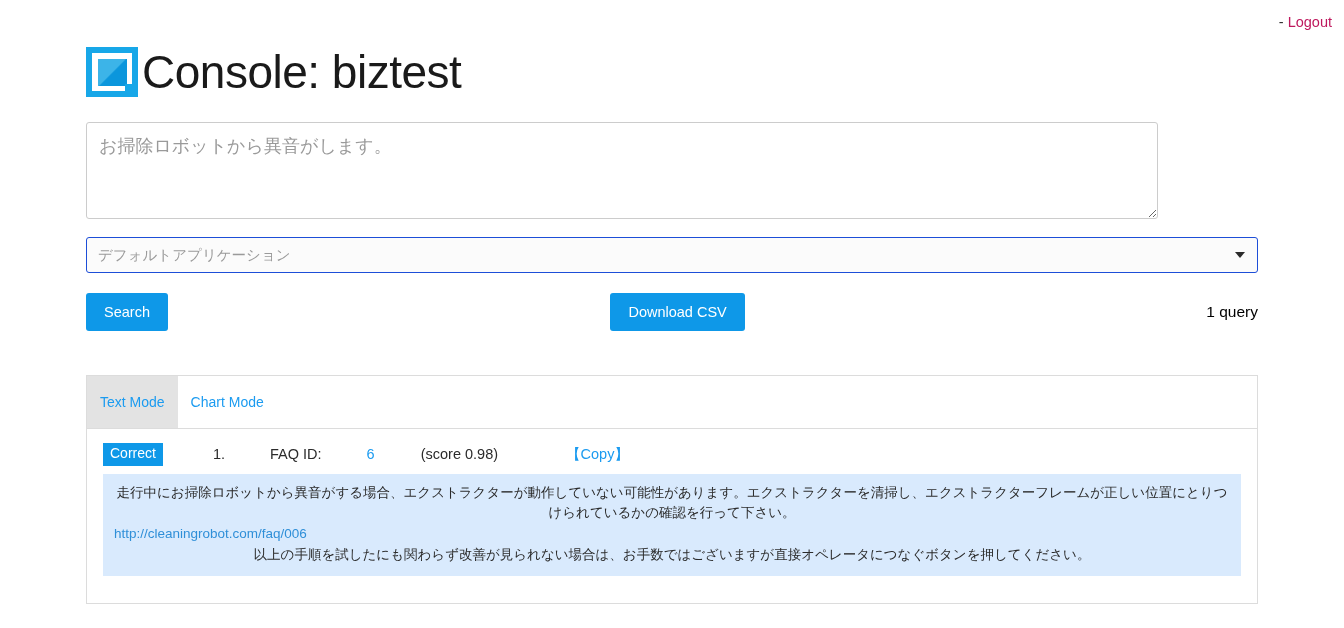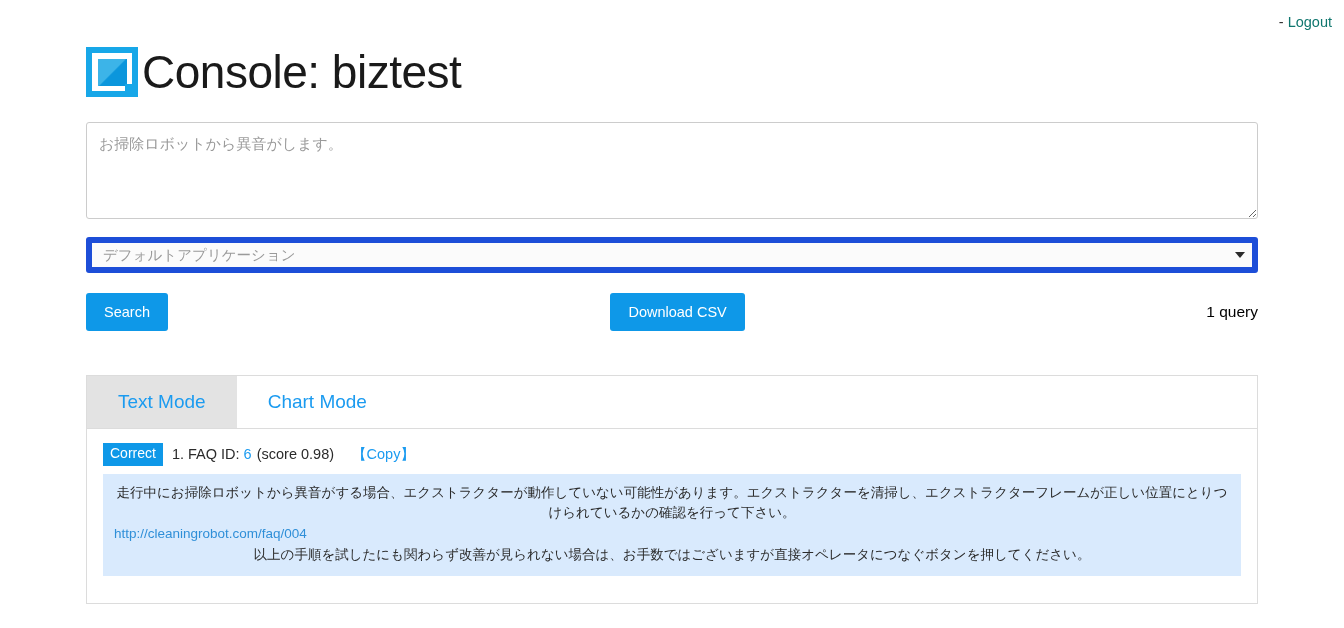"Logout" .topbar a { color: #0f766e -> #be185d }
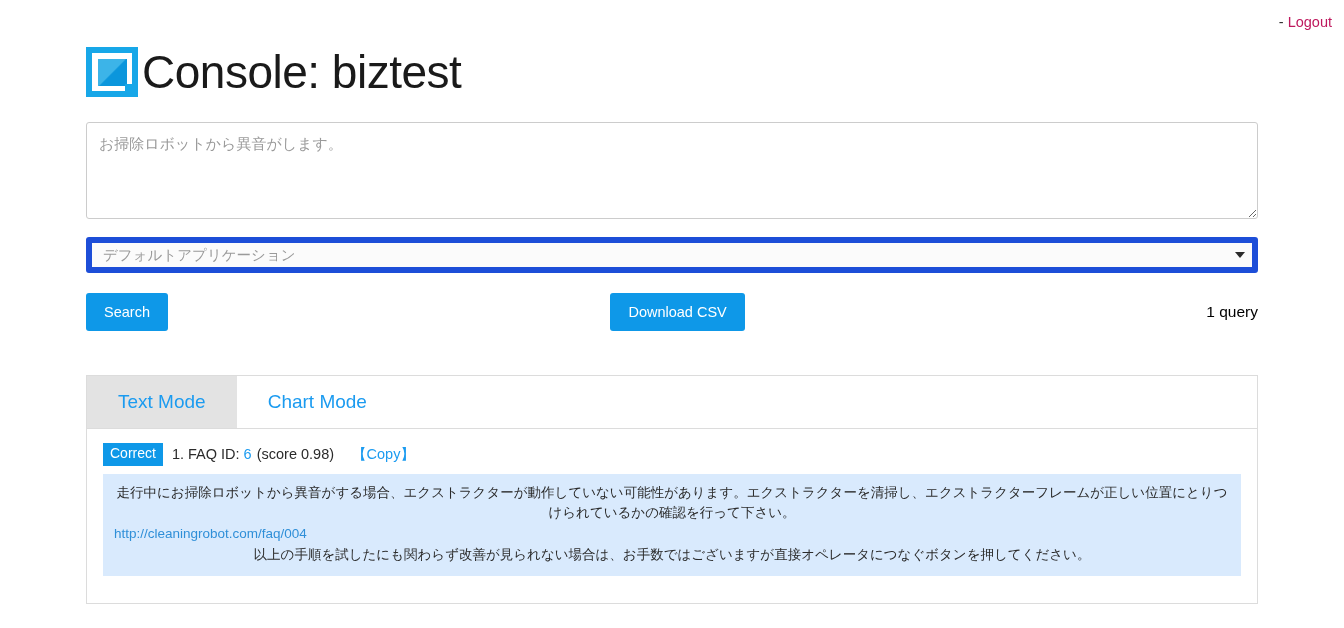"お掃除ロボットから異音がします。" .query-area { font-size: 15px -> 18px; width: 1172px -> 1072px }
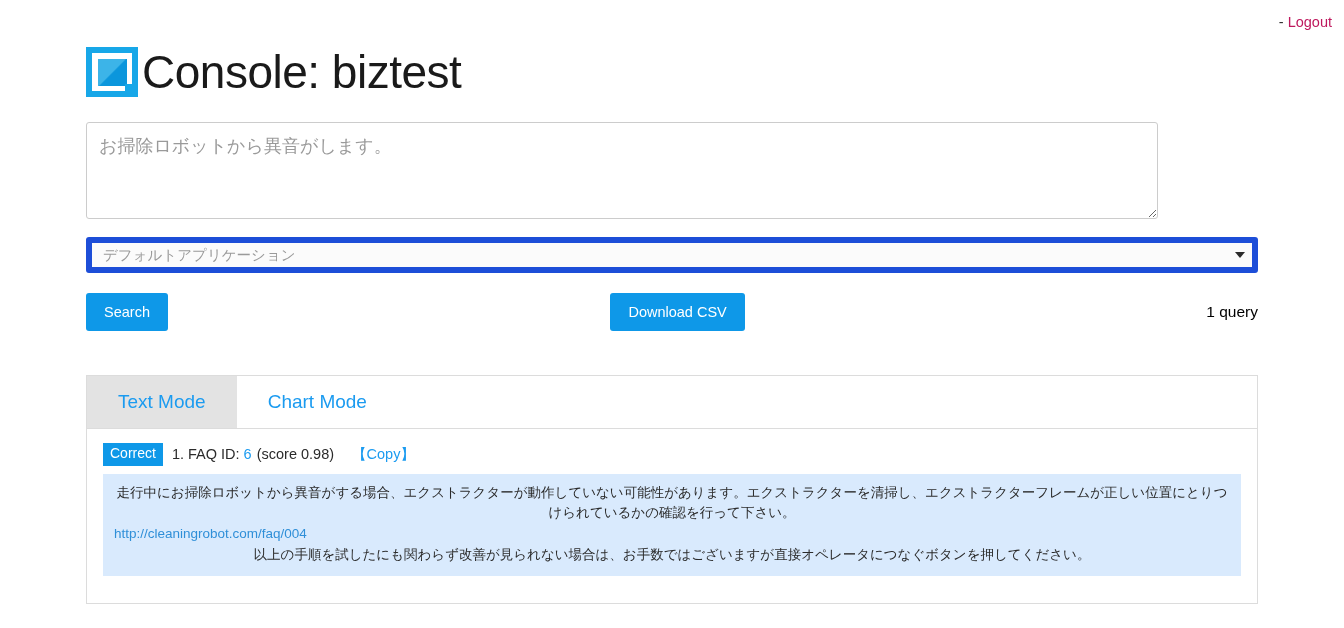"デフォルトアプリケーション" .fake-select { border: 6px solid #1d4ed8 -> 1px solid #1d4ed8 }
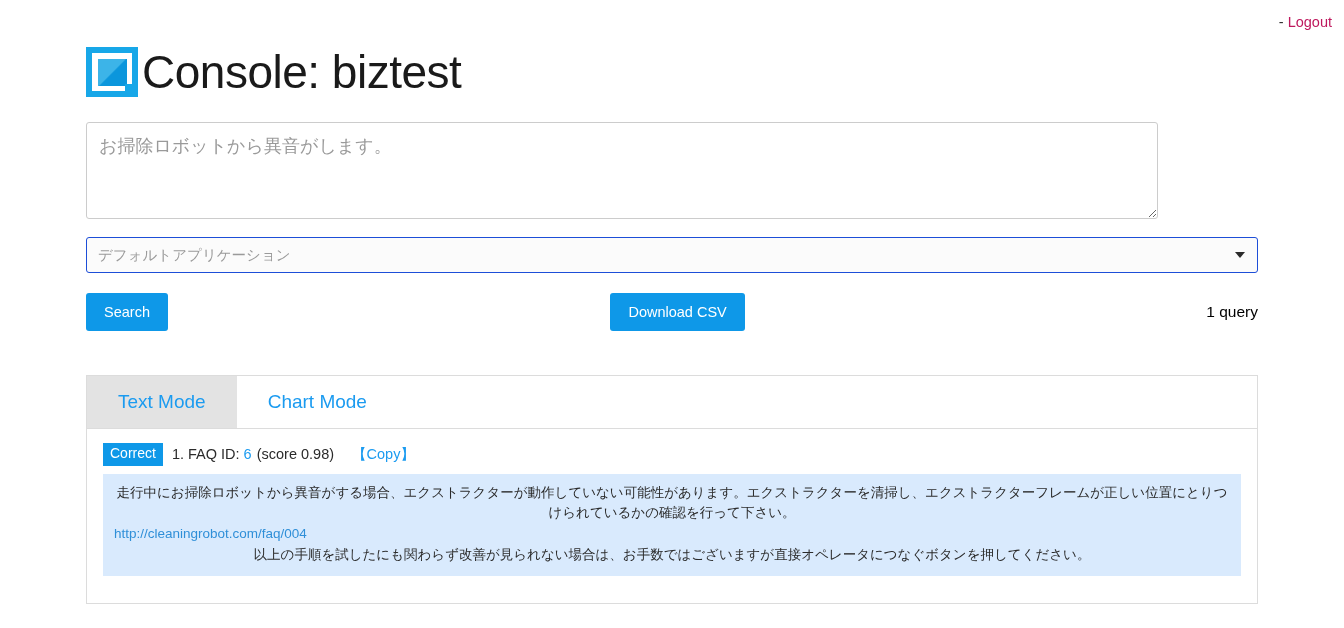"Text Mode" .tab { font-size: 19px -> 14px; padding: 0 31px -> 0 13px }
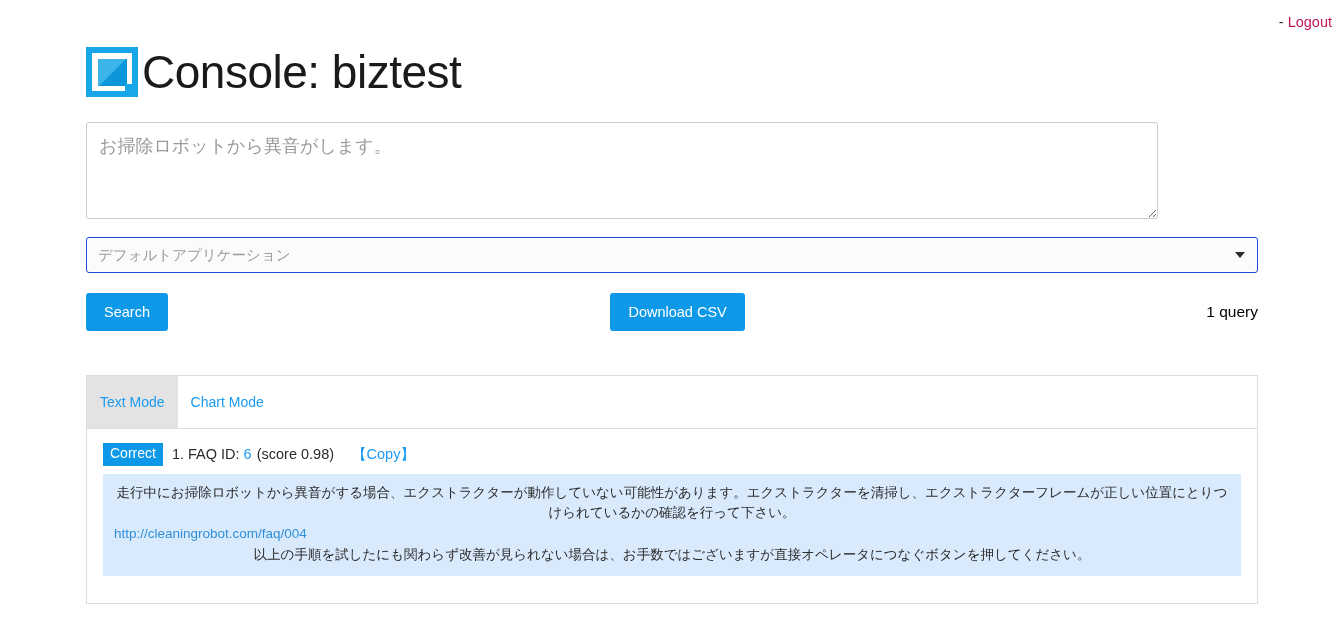"Correct" .result-head { gap: none -> 41px }
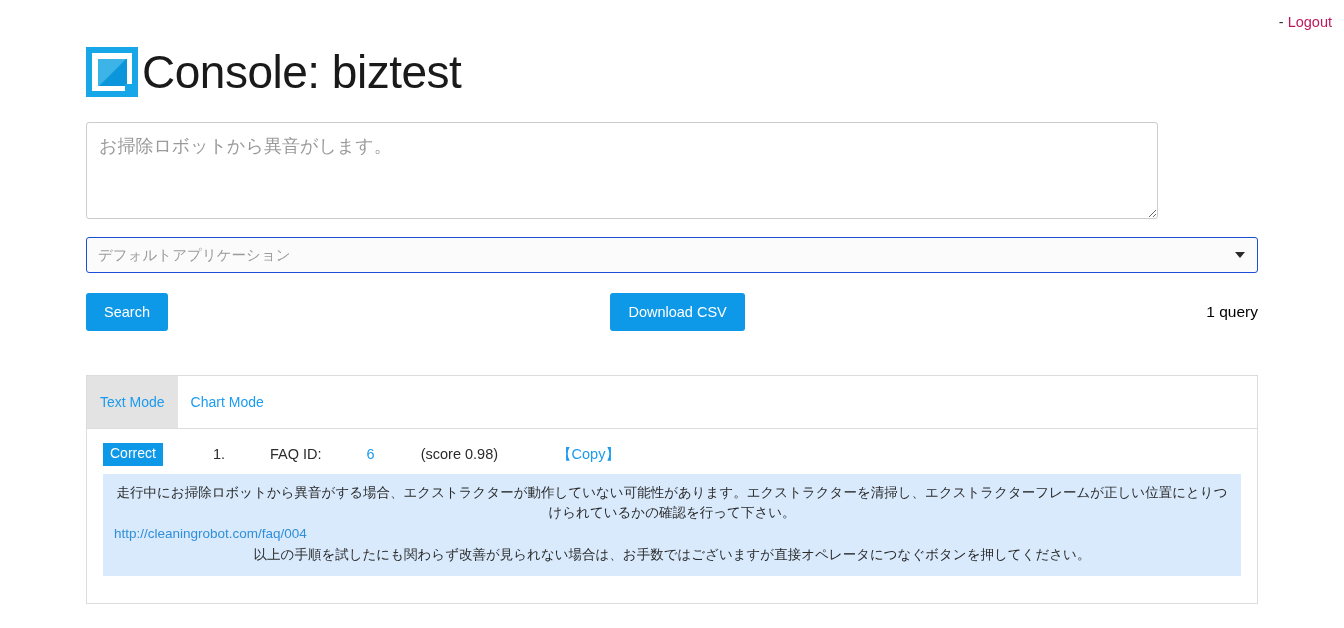"【Copy】" .copy-link { margin-left: 18px -> 27px }
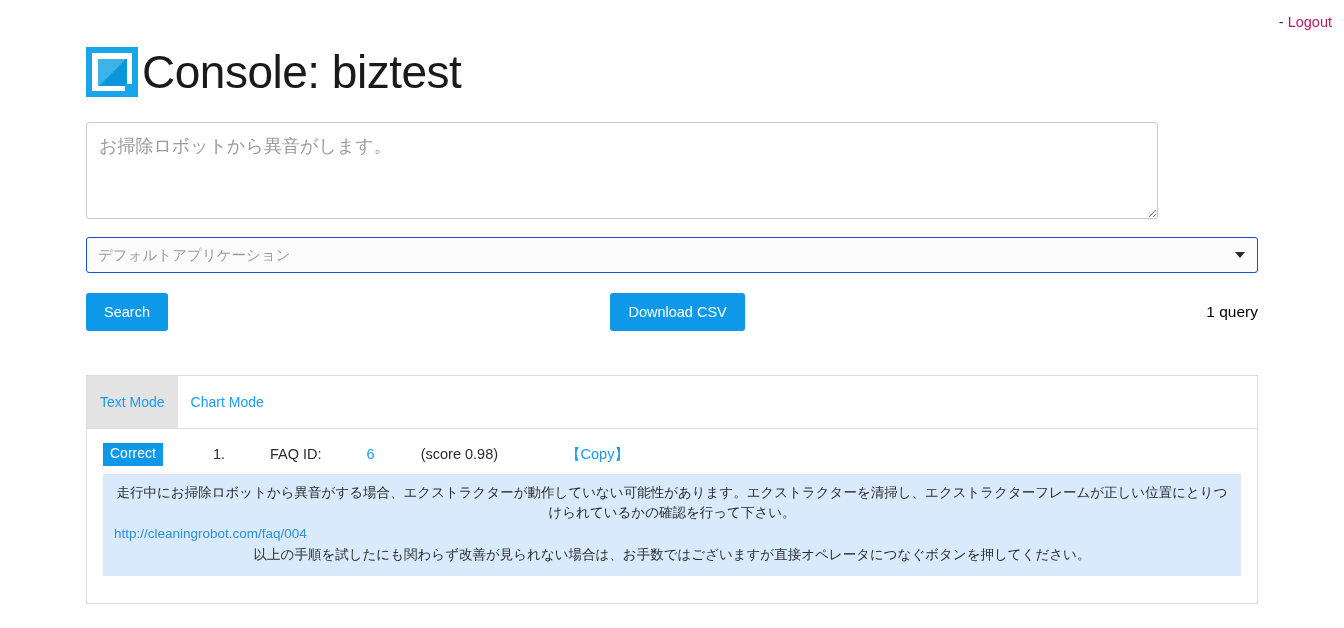"http://cleaningrobot.com/faq/004" a.ans-link { text: http://cleaningrobot.com/faq/004 -> http://cleaningrobot.com/faq/006 }
